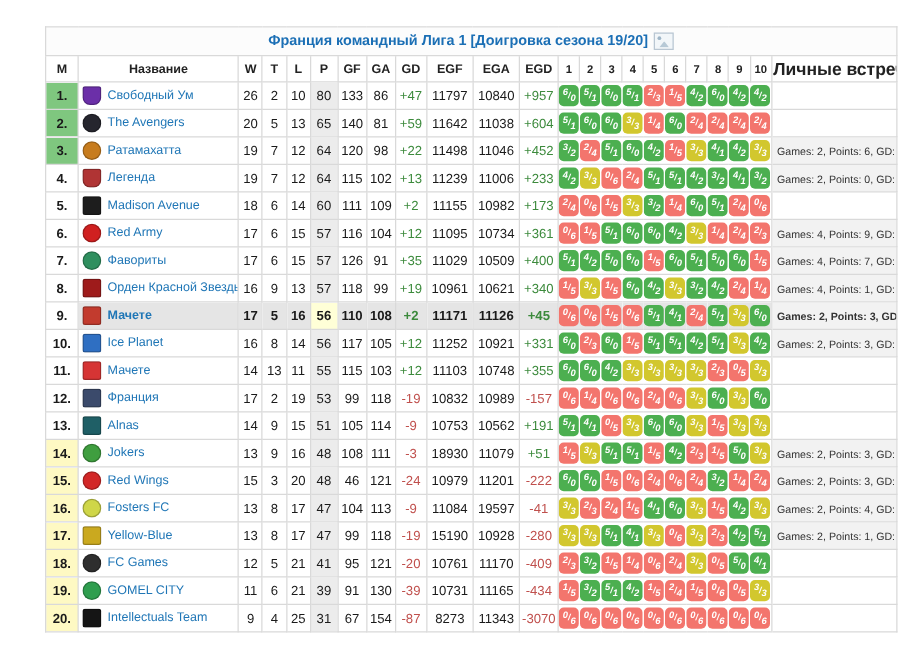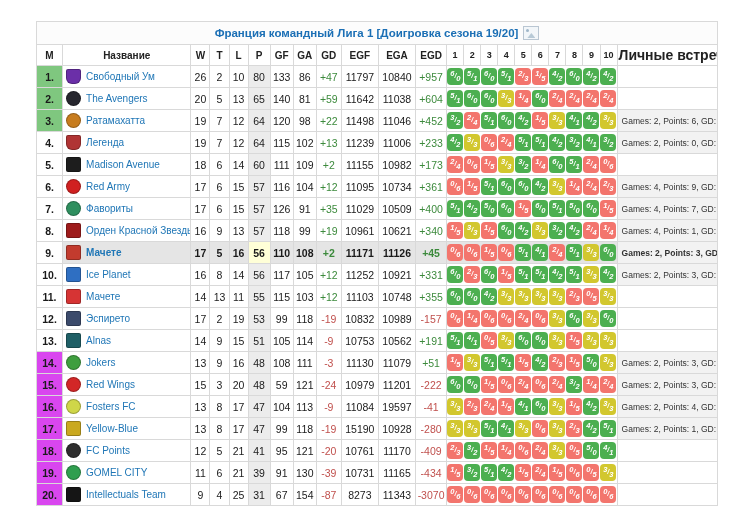"Эспирето" a.team-link { text: Эспирето -> Франция }
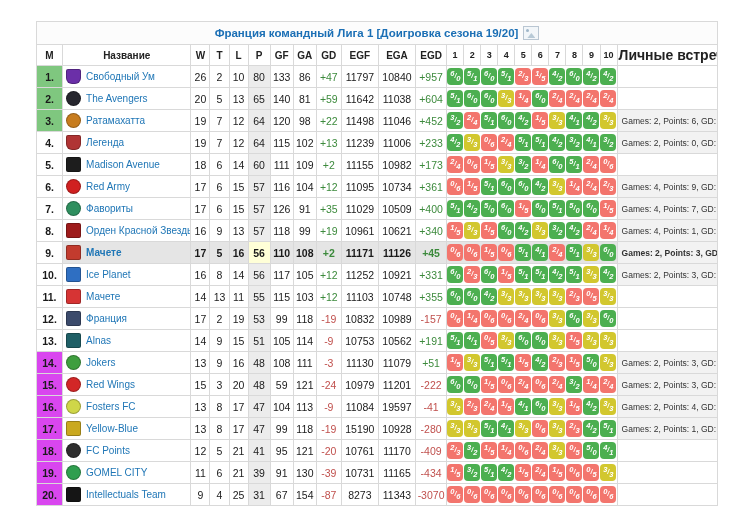"14." td.zone-pink { background: #d946ef -> #fef9c3 }
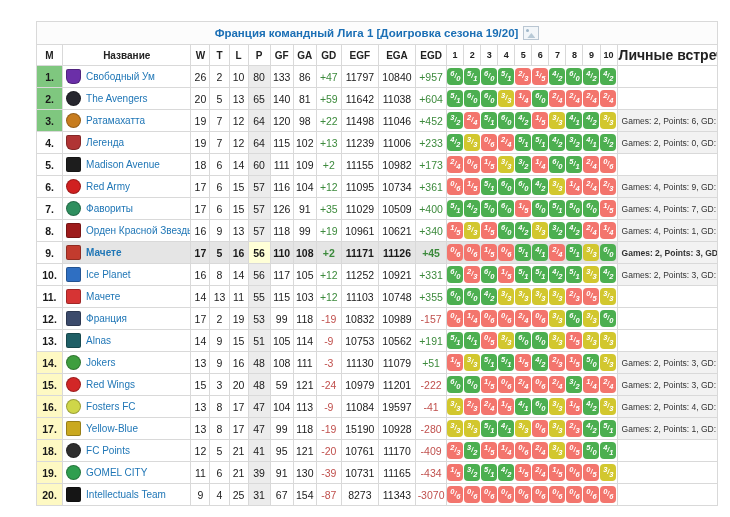"11130" td { text: 11130 -> 18930 }
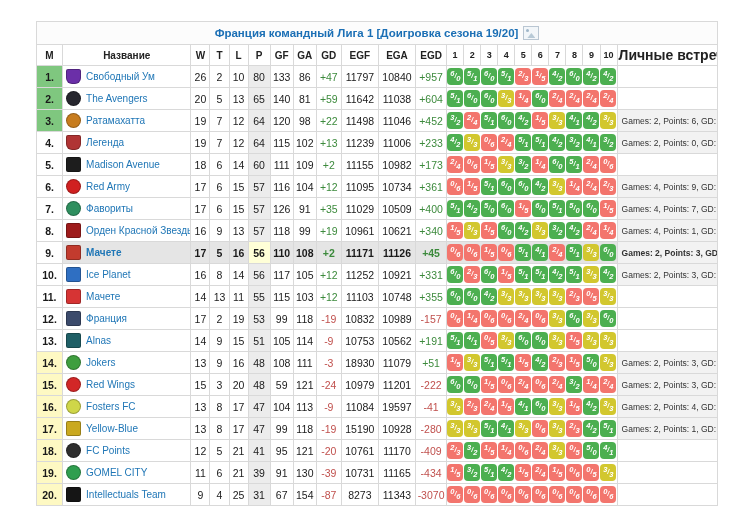"59" td { text: 59 -> 46 }
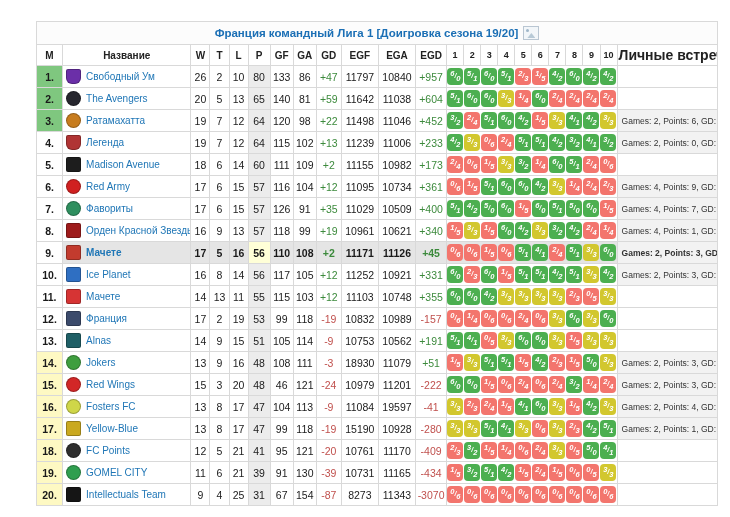"FC Points" a.team-link { text: Points -> Games }
